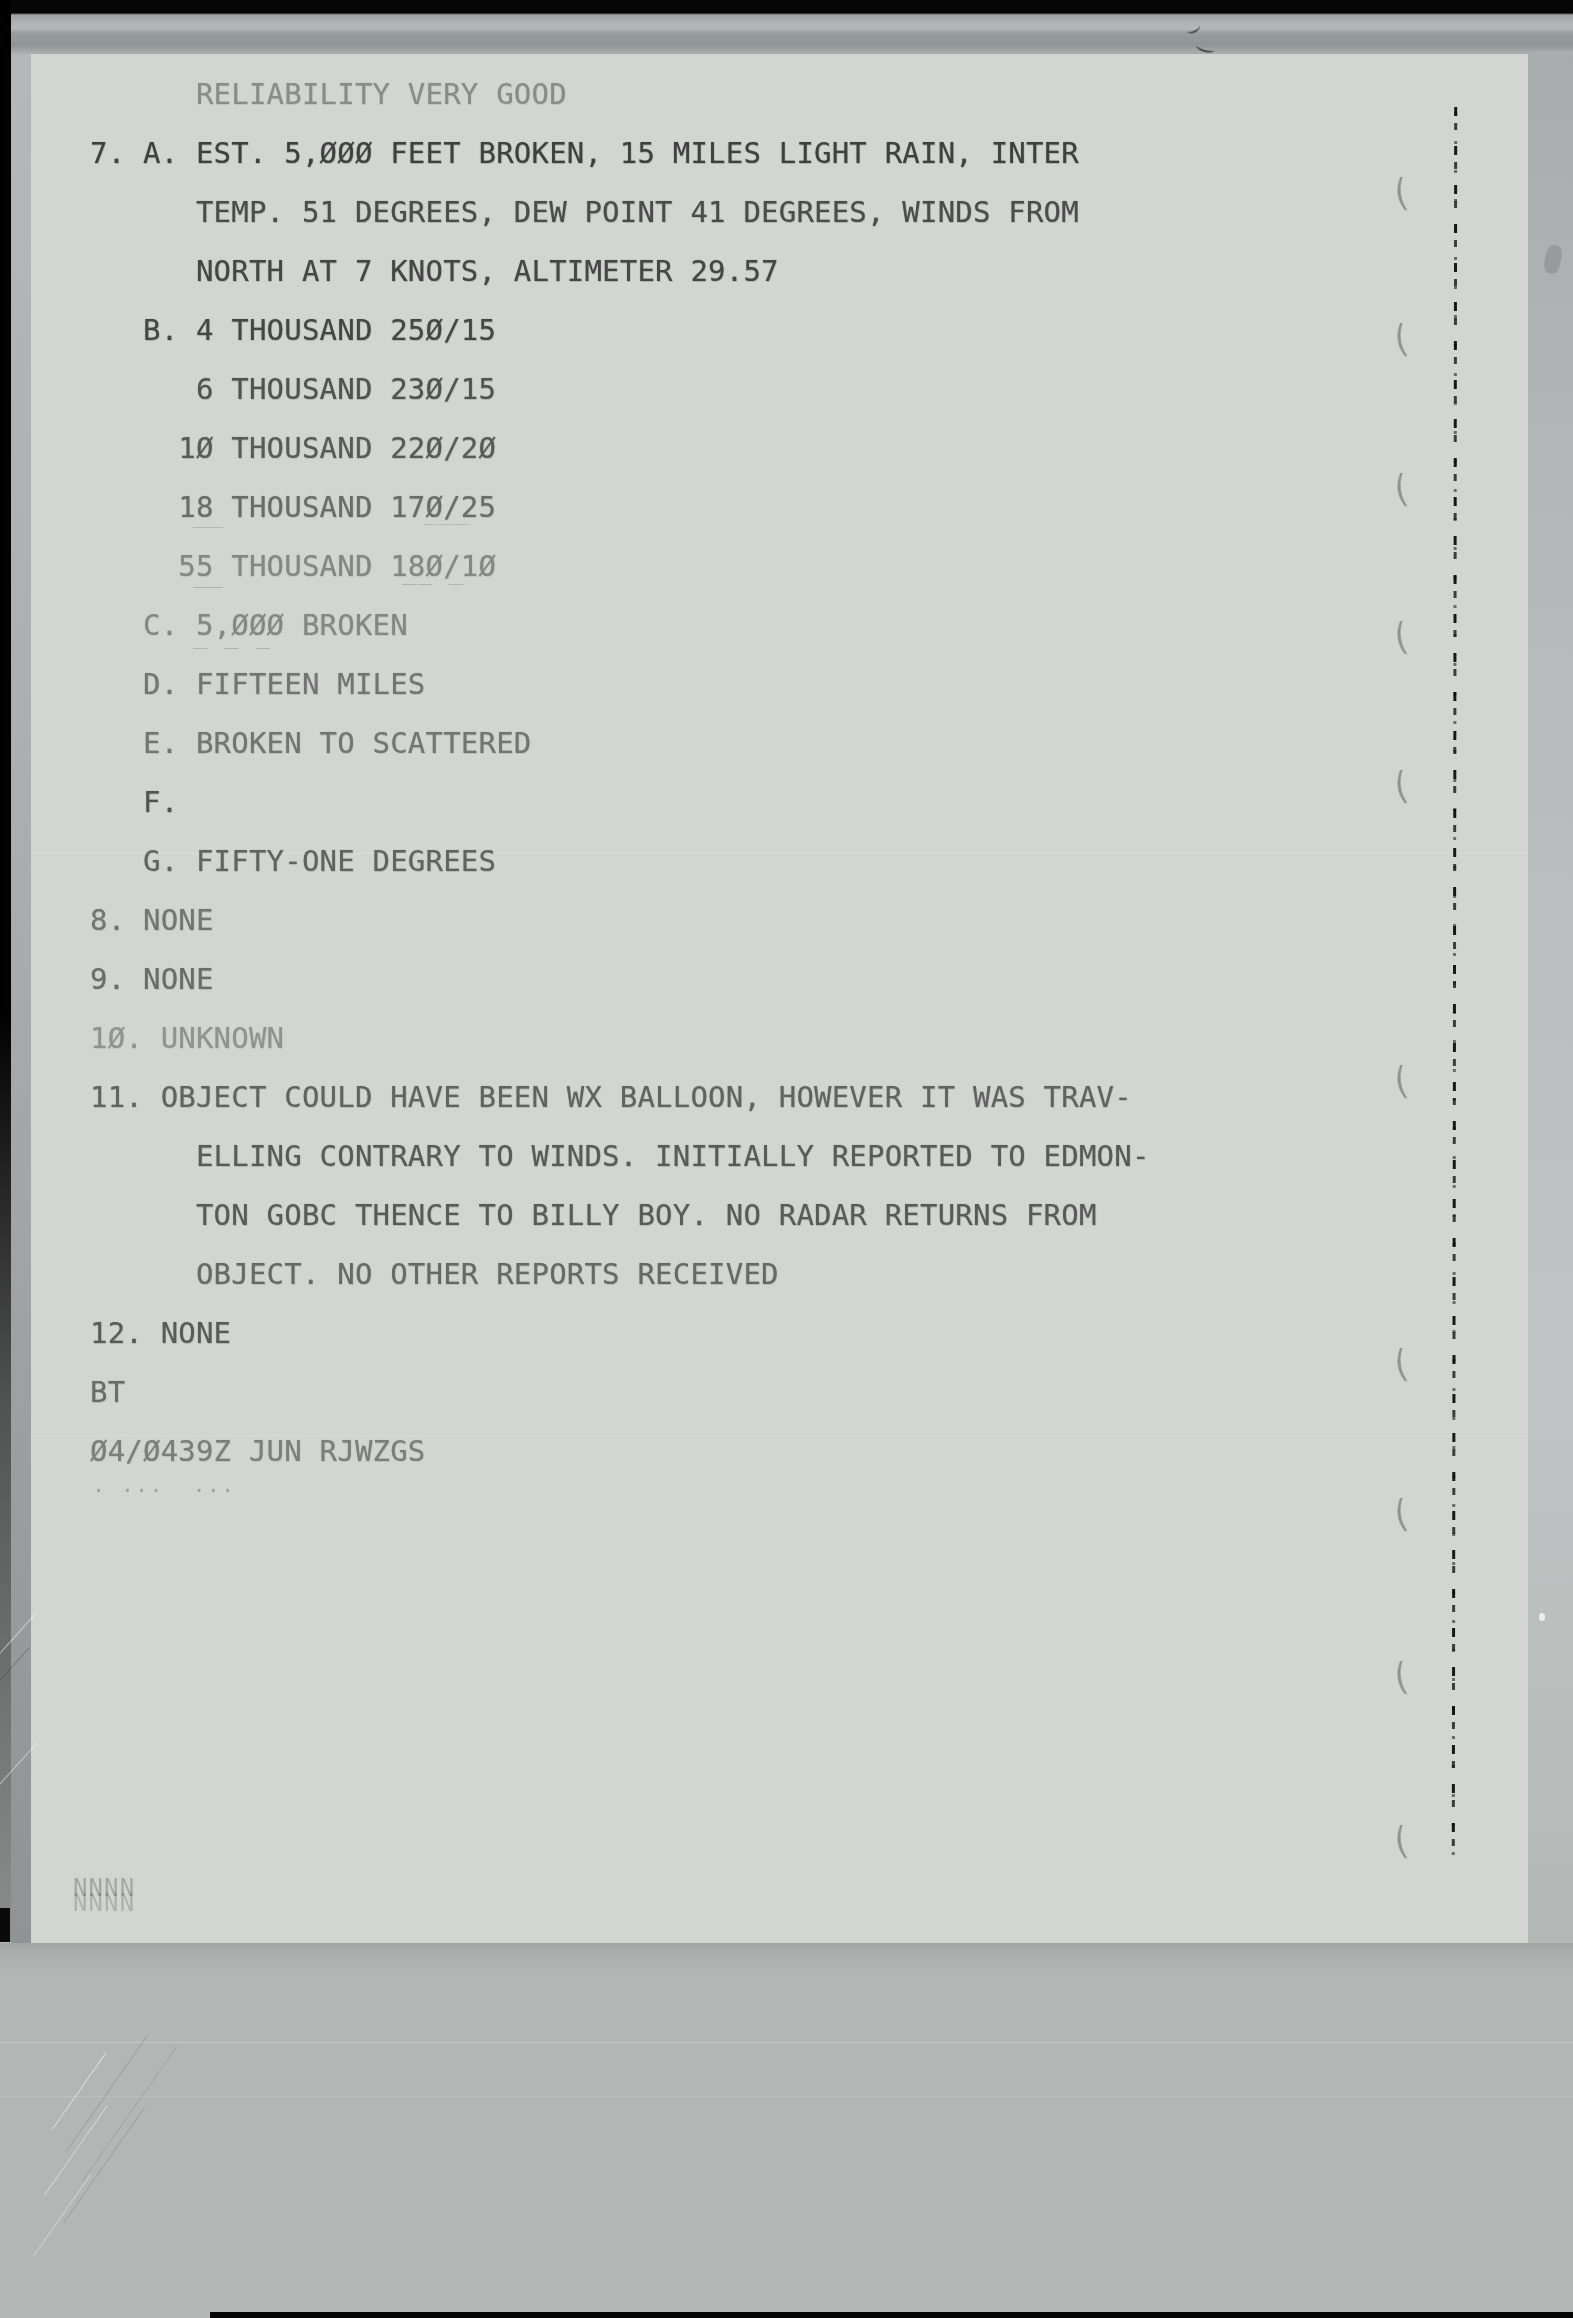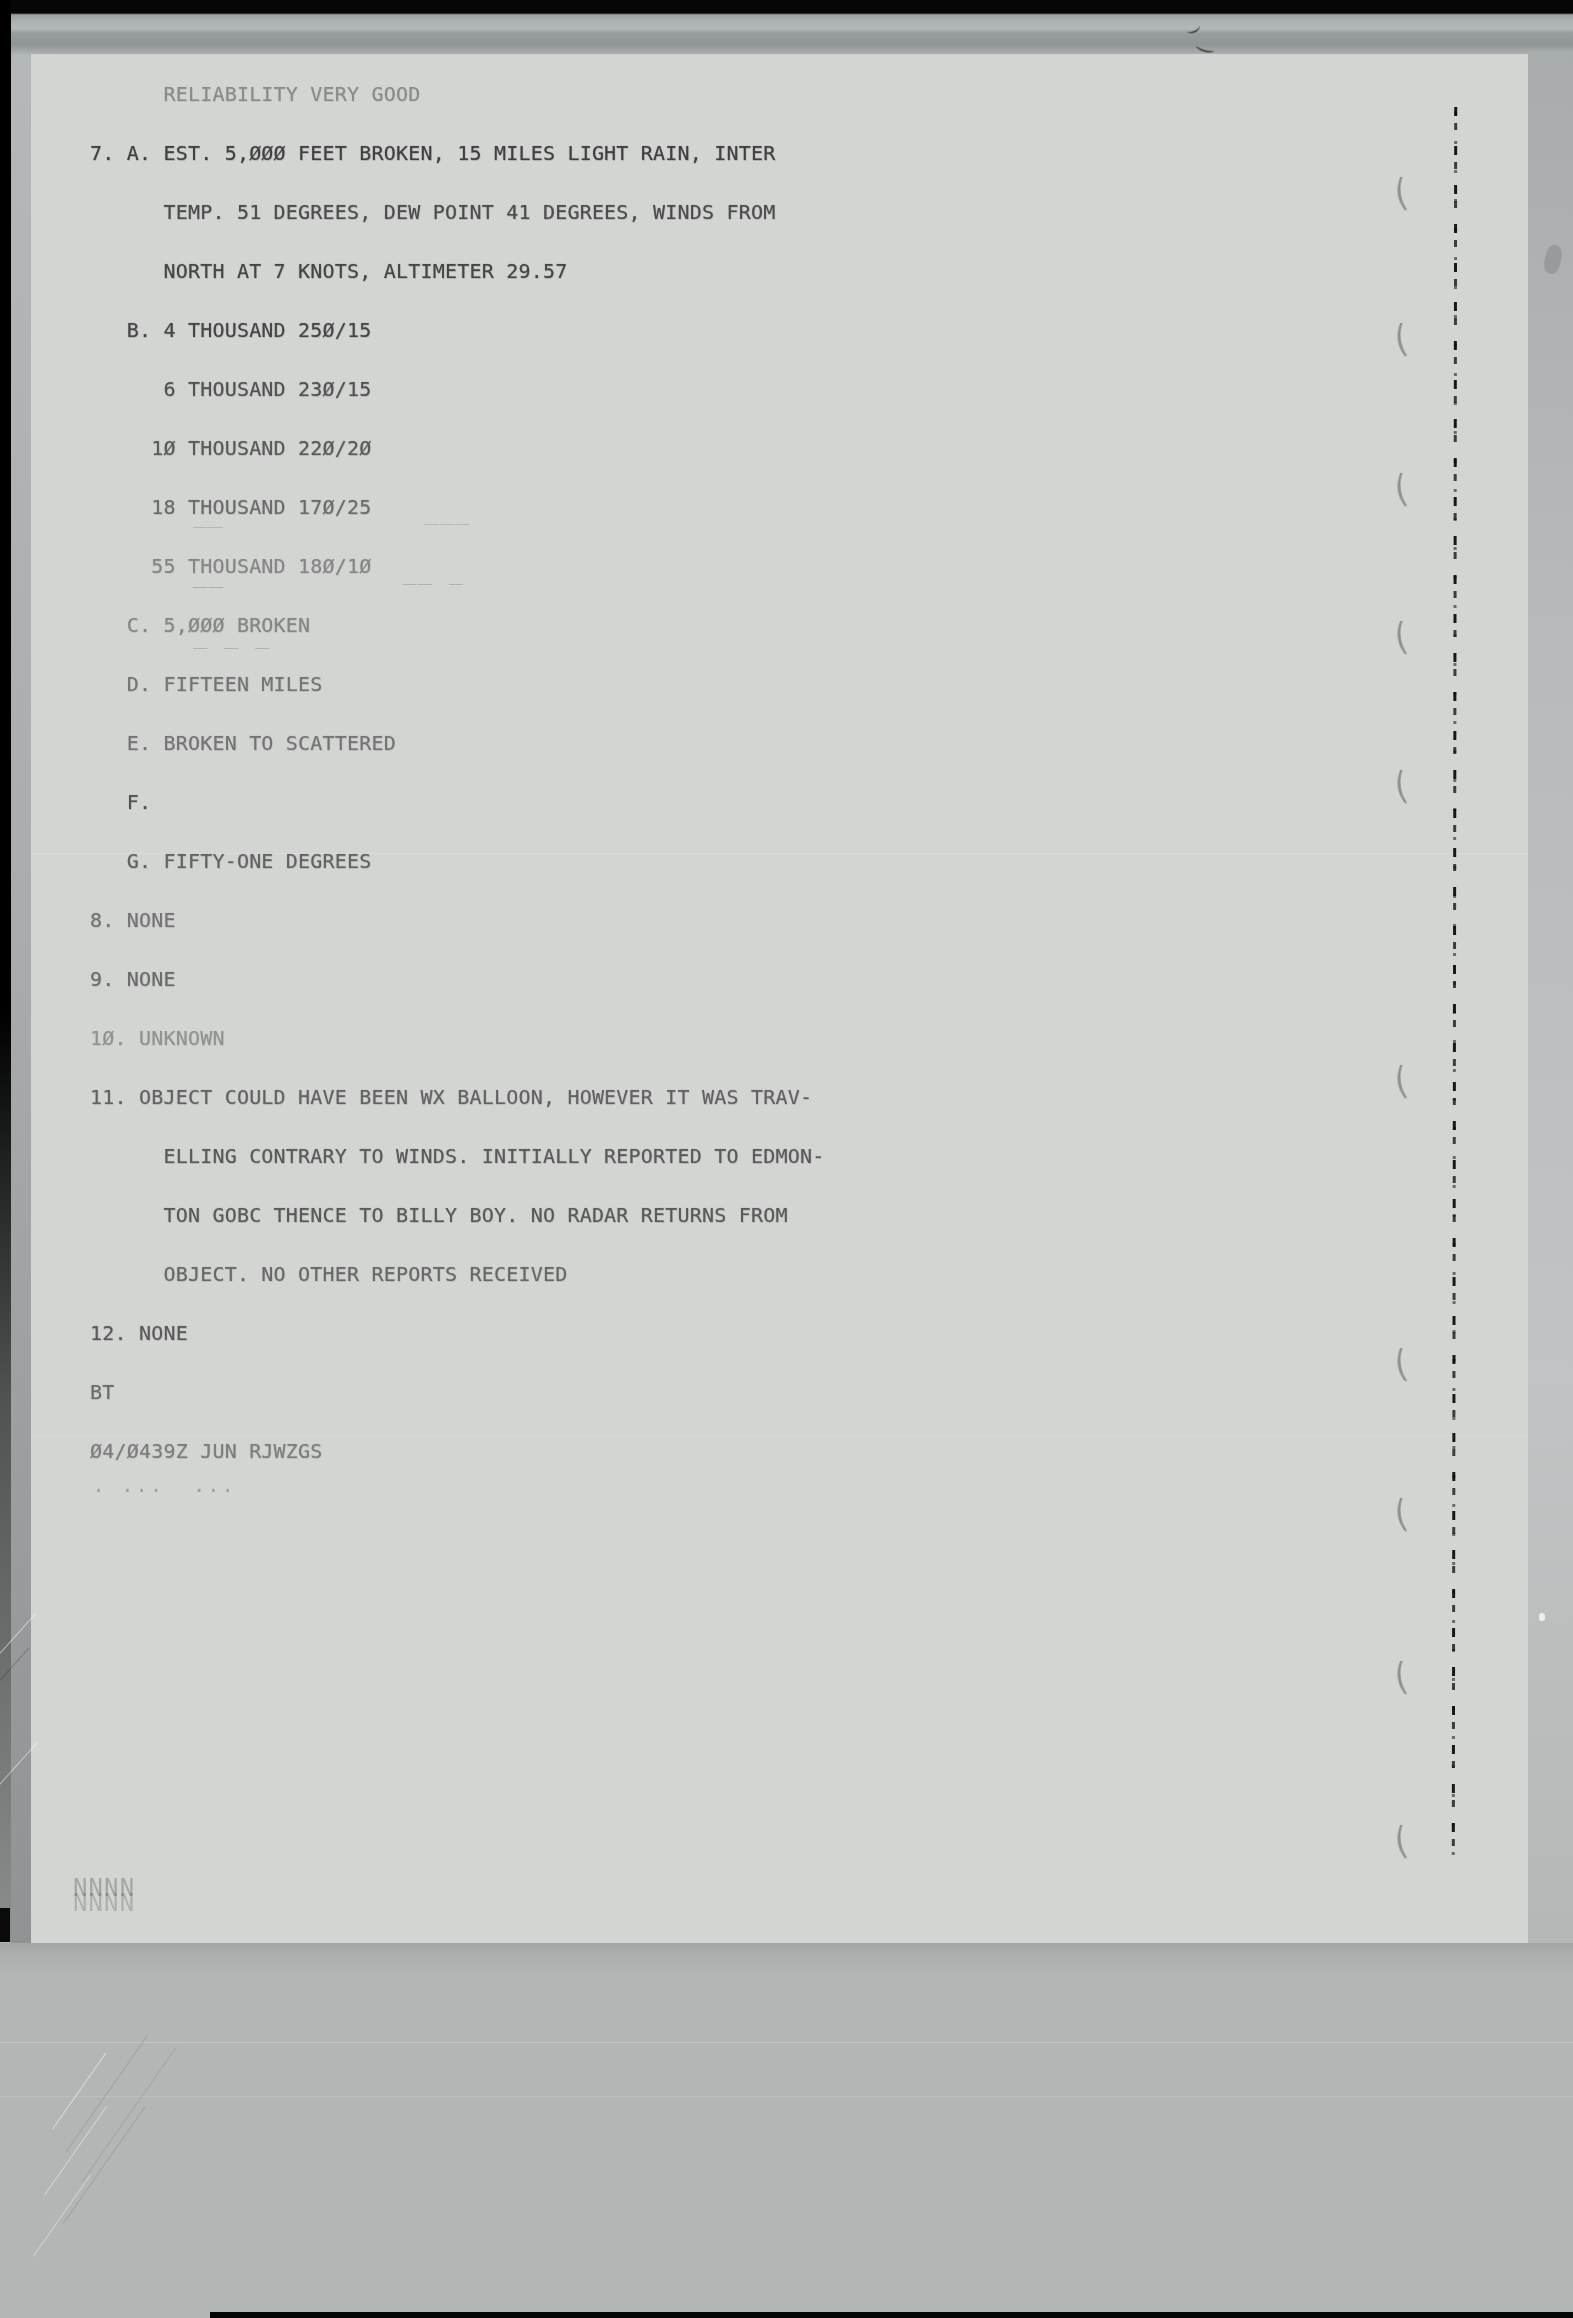"RELIABILITY VERY GOOD" .typed { font-size: 20px -> 29px }
